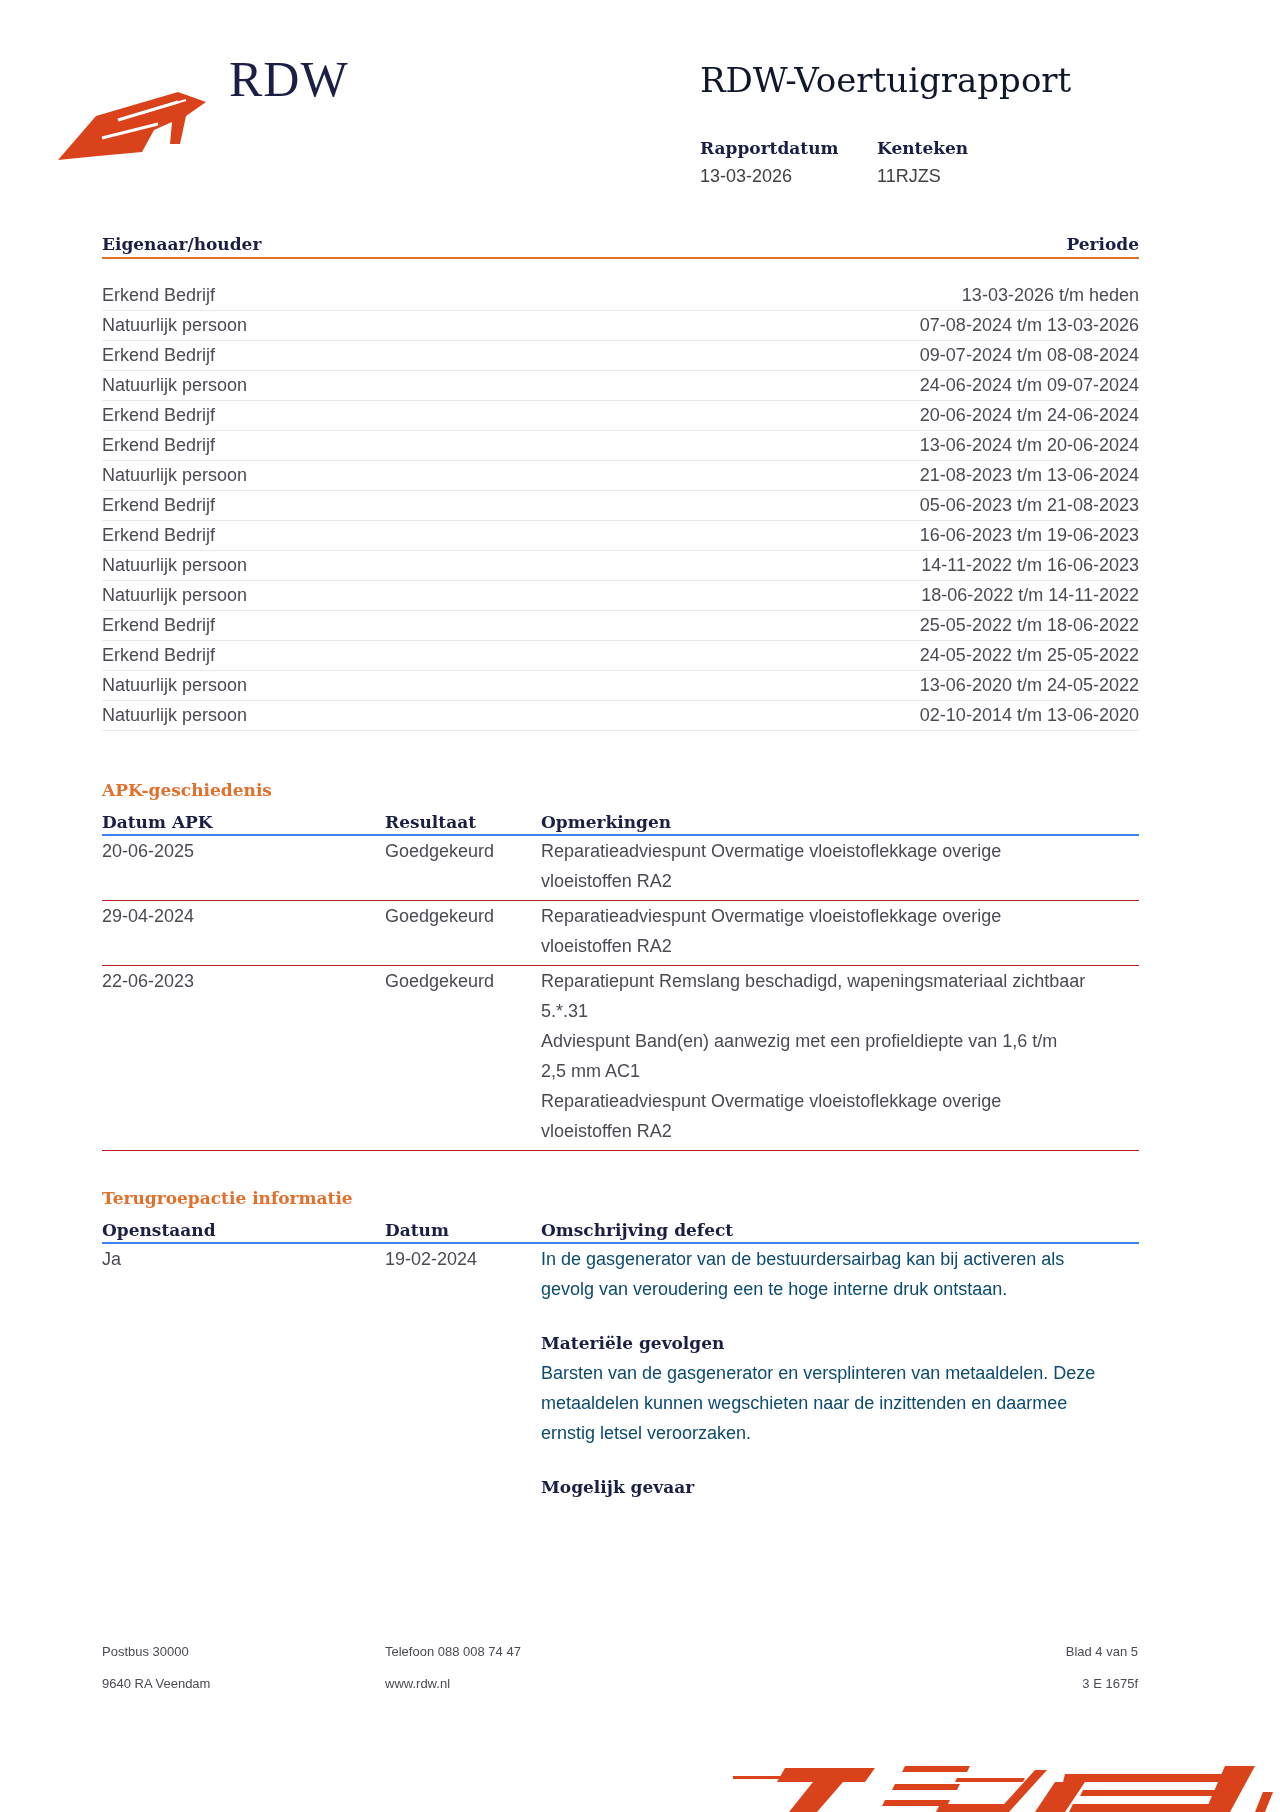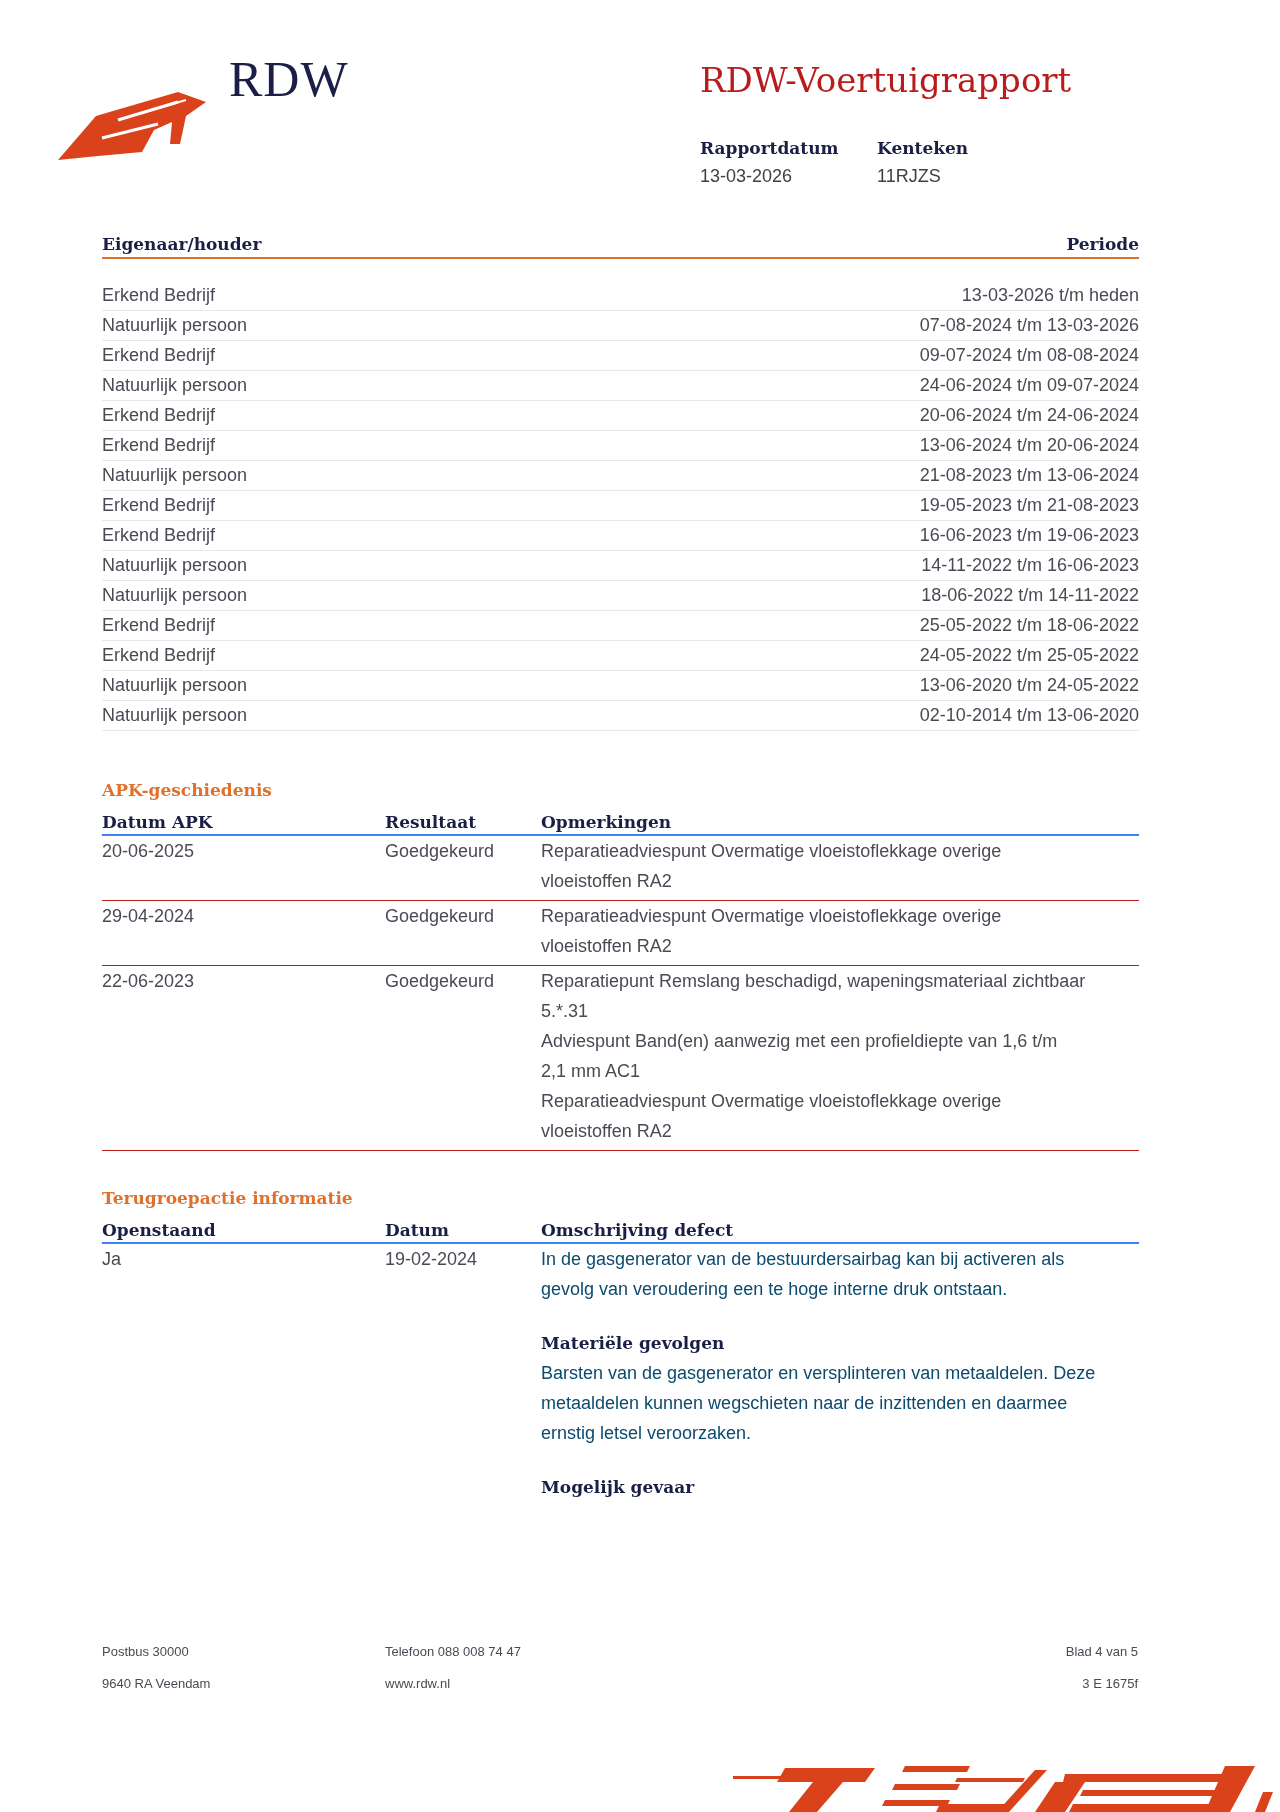"RDW-Voertuigrapport" #report-title { color: #b91c1c -> #0f172a }
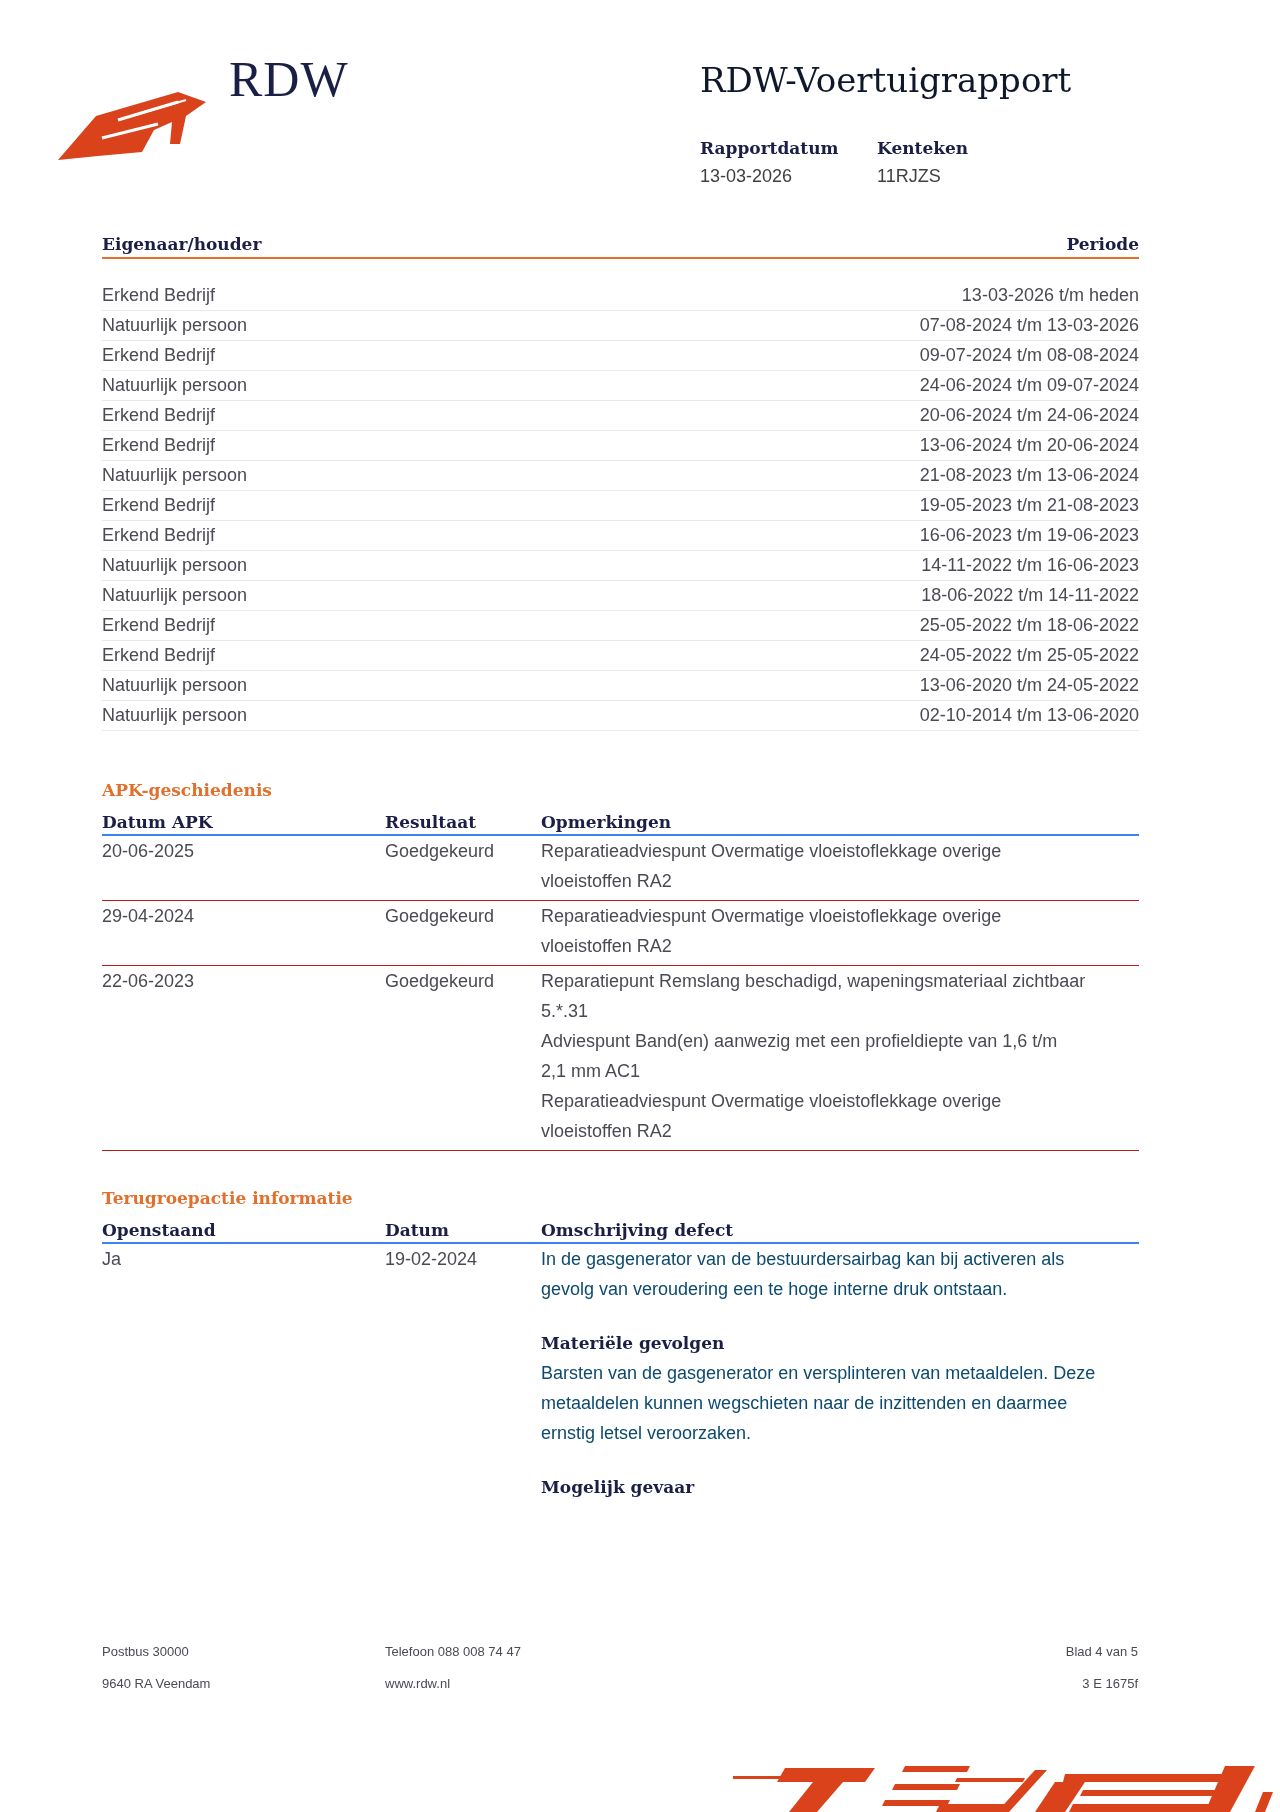"19-05-2023 t/m 21-08-2023" span { text: 19-05-2023 -> 05-06-2023 }
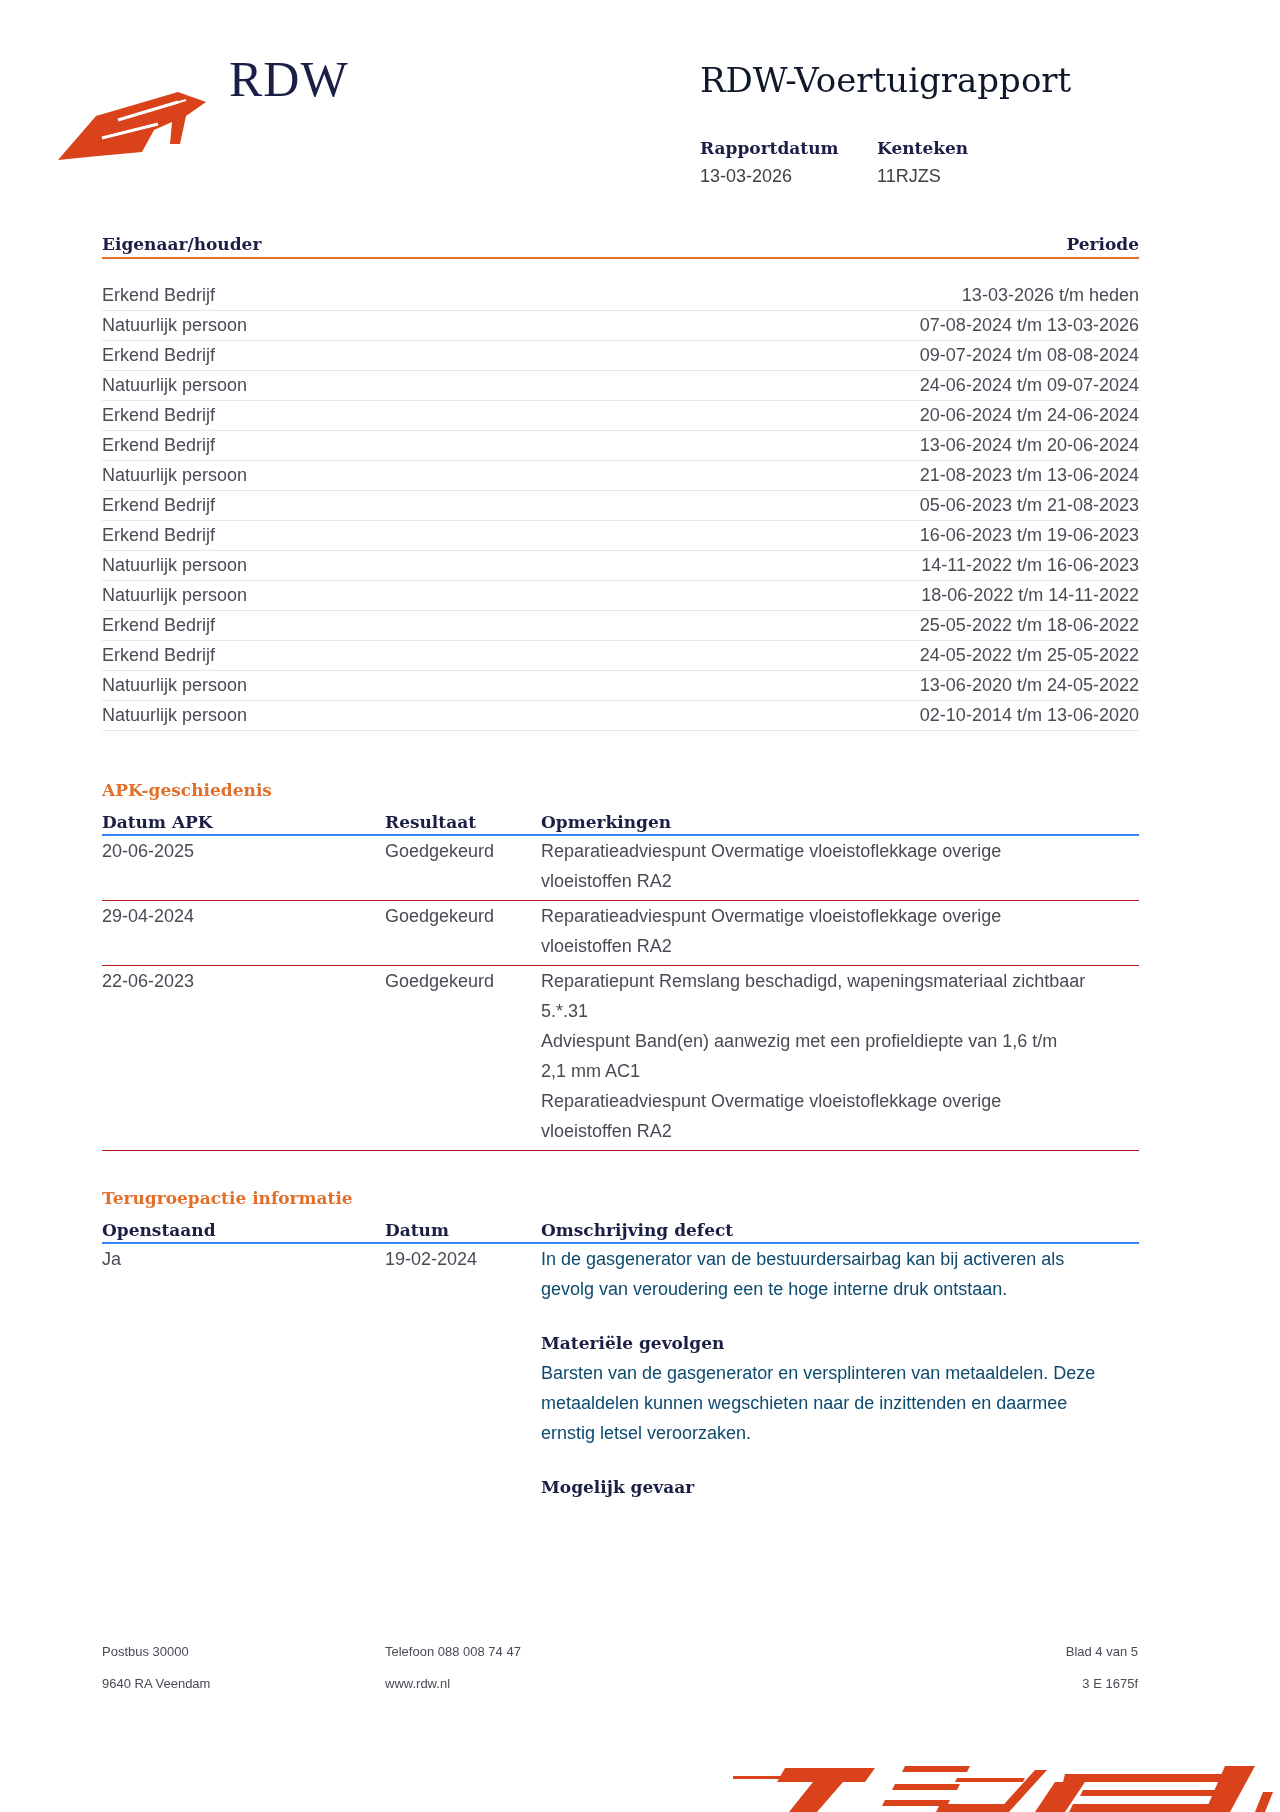"2,1 mm AC1" div.note-line { text: 2,1 -> 2,5 }
